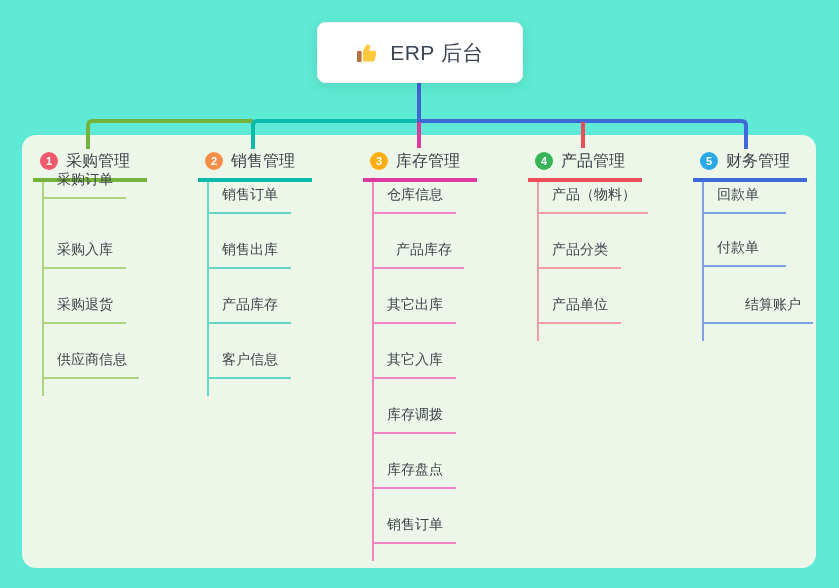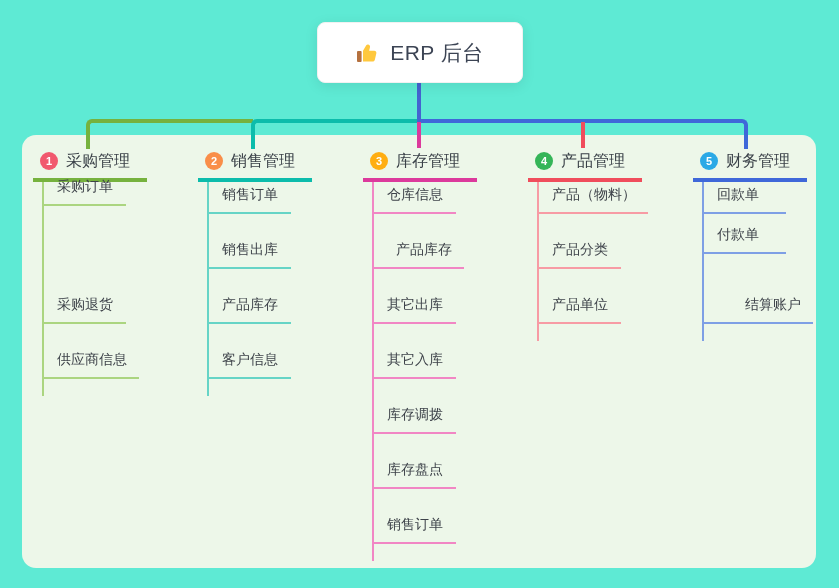"采购订单" div.child { top: 28px -> 21px }
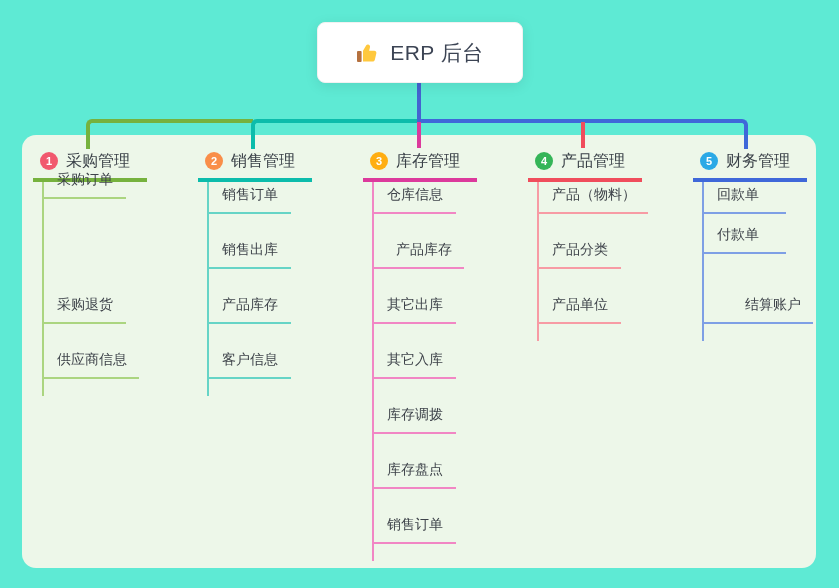"采购入库" div.child { html: none -> <div> <span>采购入库</span> </div> }
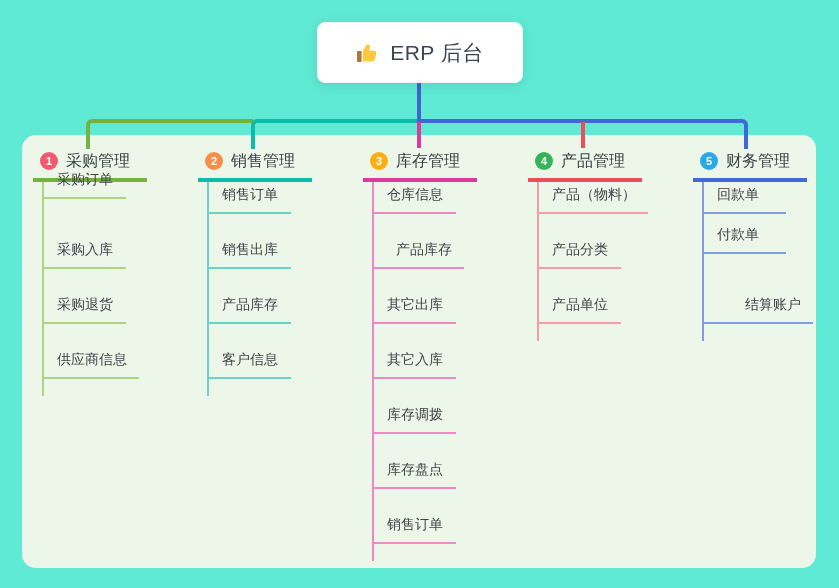"付款单" div.child { top: 76px -> 89px }
